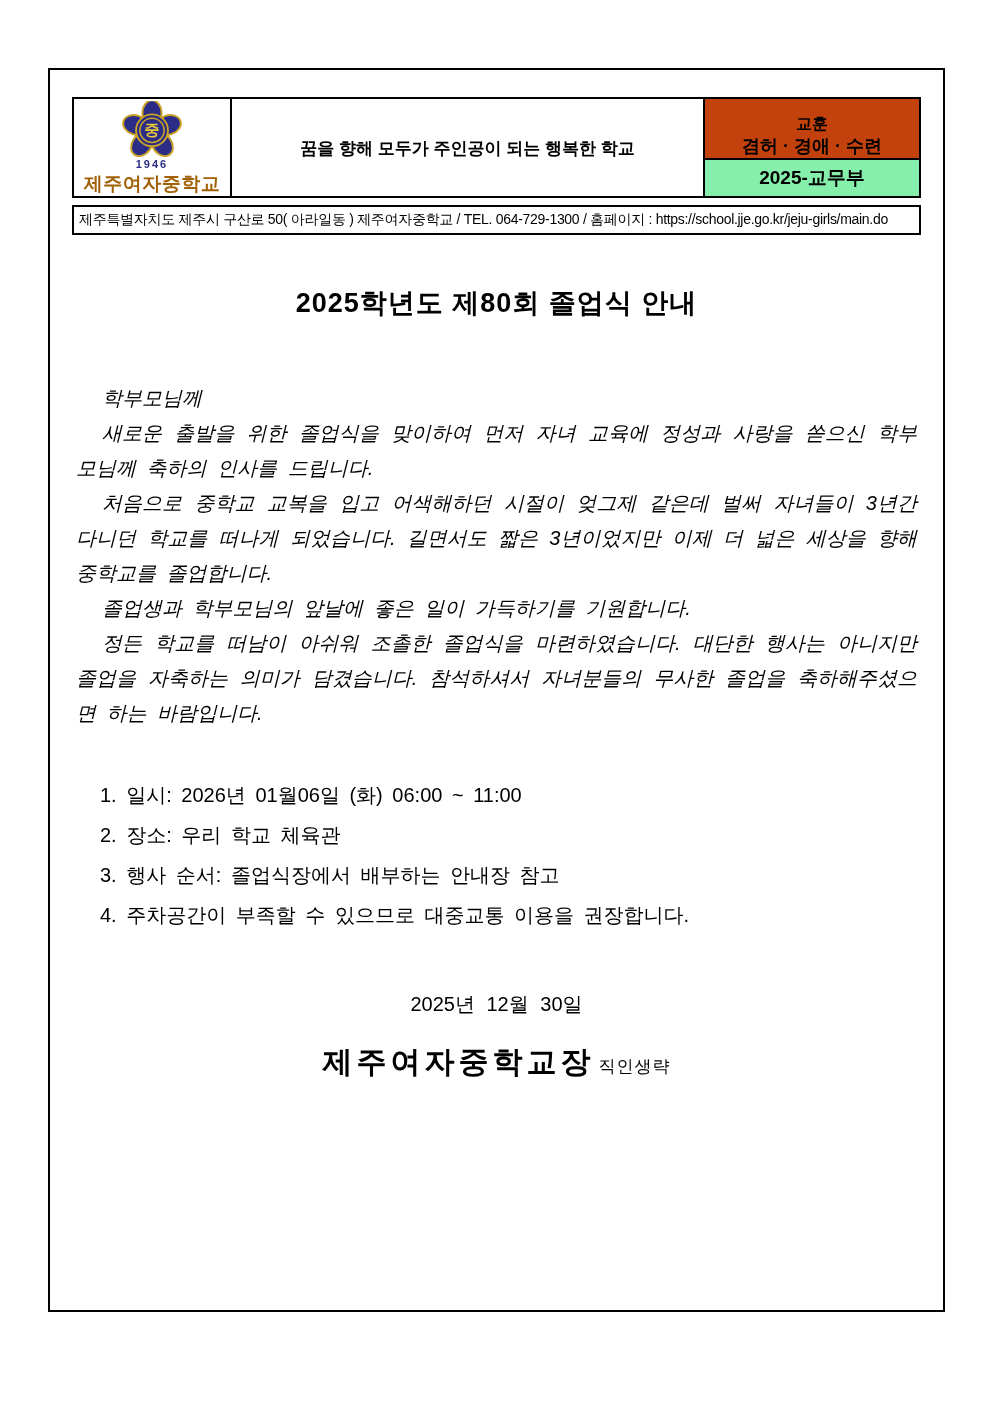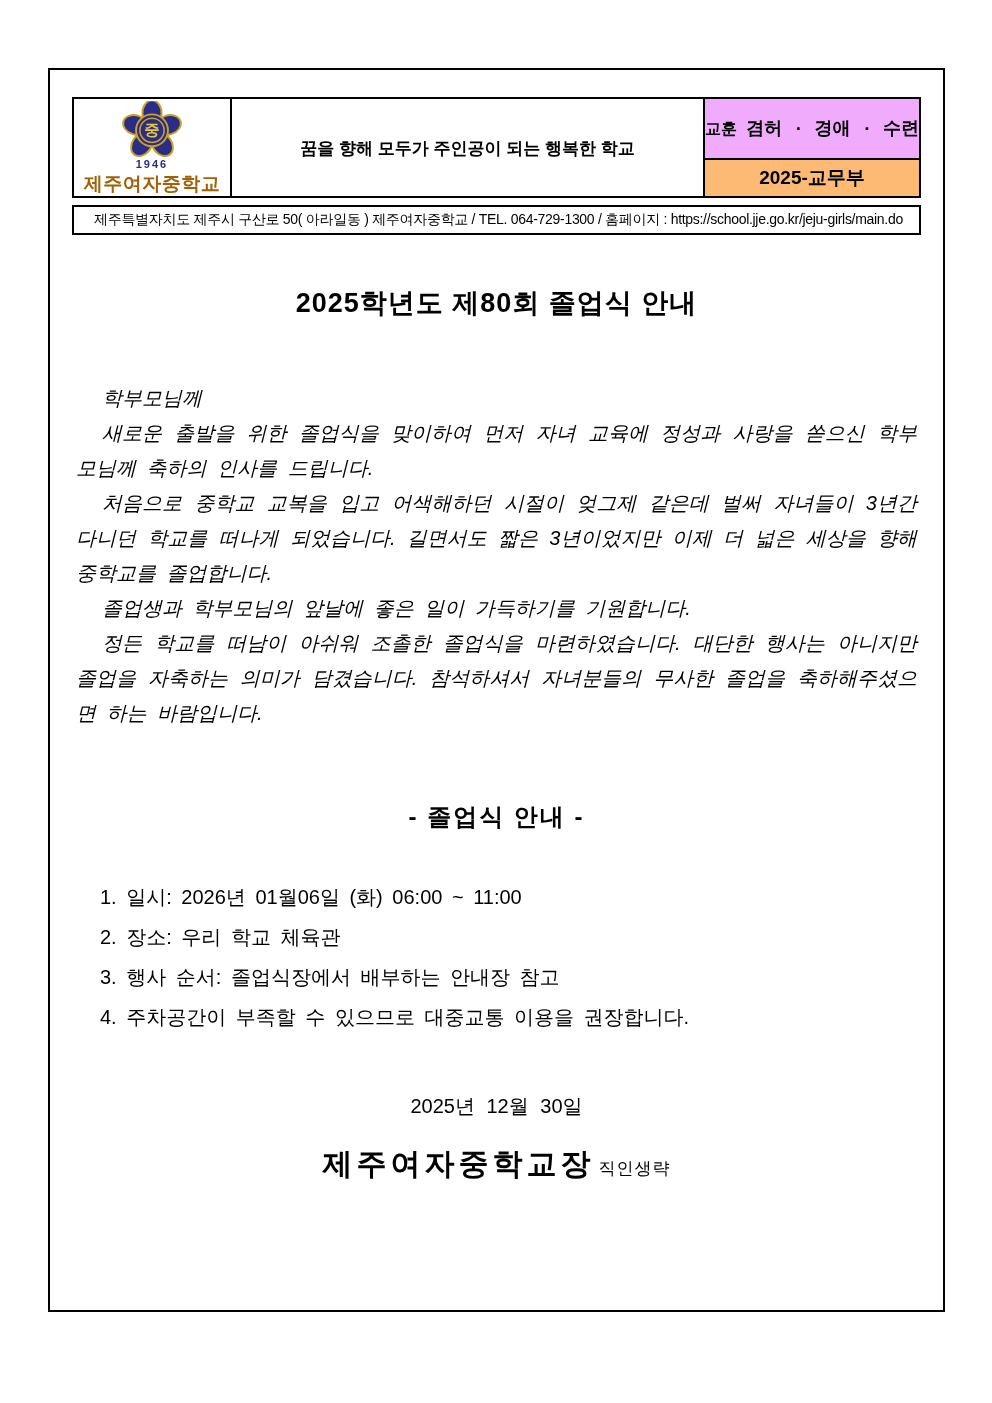"교훈" .motto-box { background: #f0abfc -> #c2410c; flex-direction: row -> column; justify-content: space-between -> flex-end }
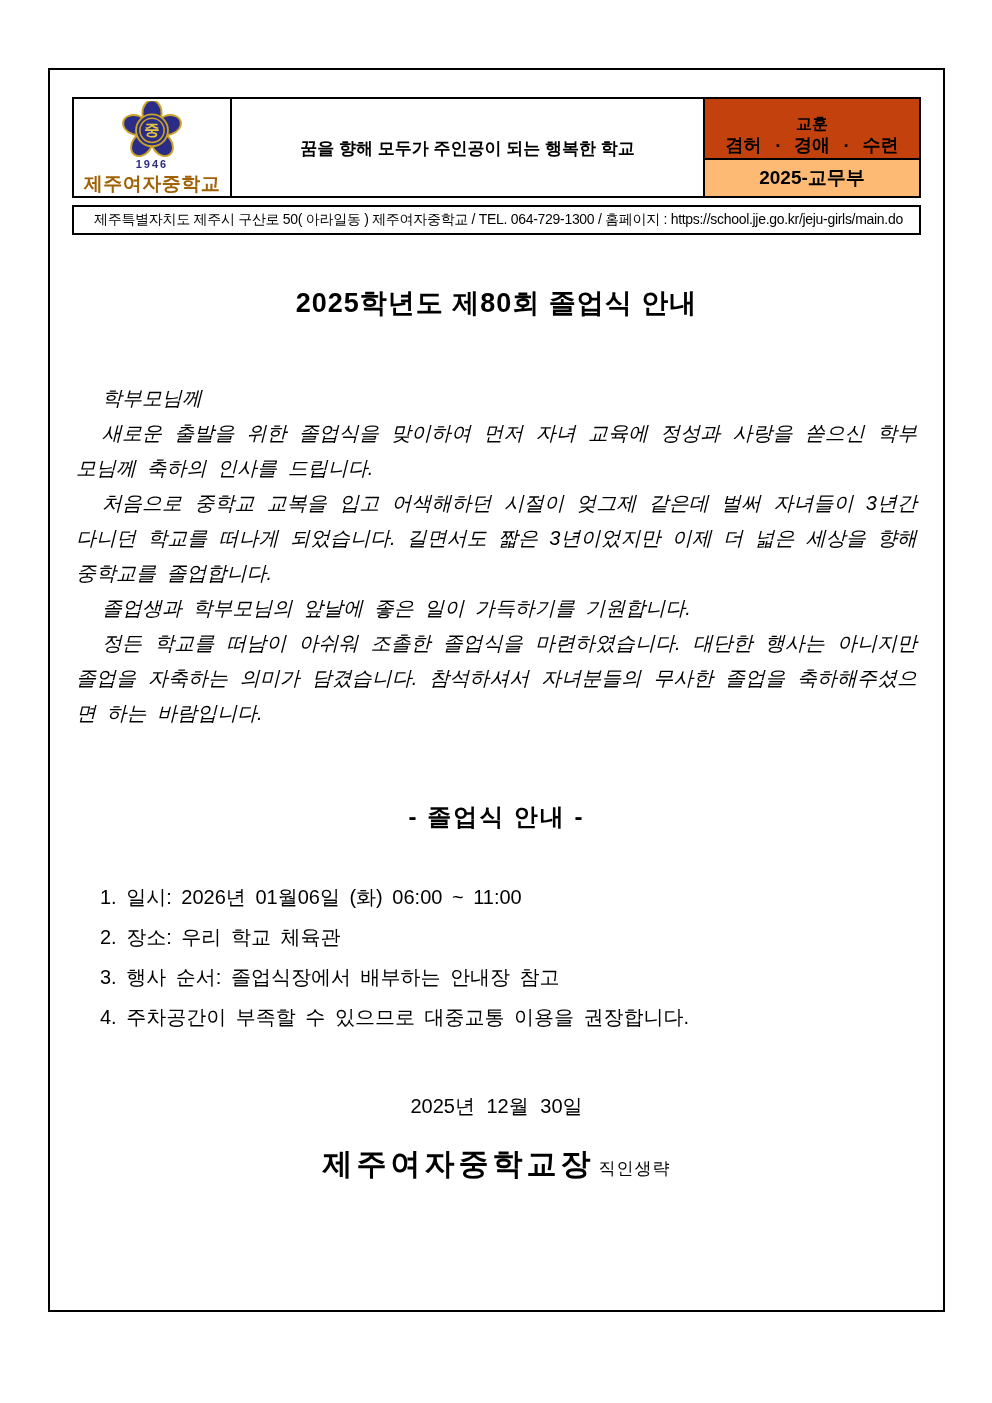"겸허 · 경애 · 수련" .motto-text { font-family: Liberation Mono, monospace -> none }
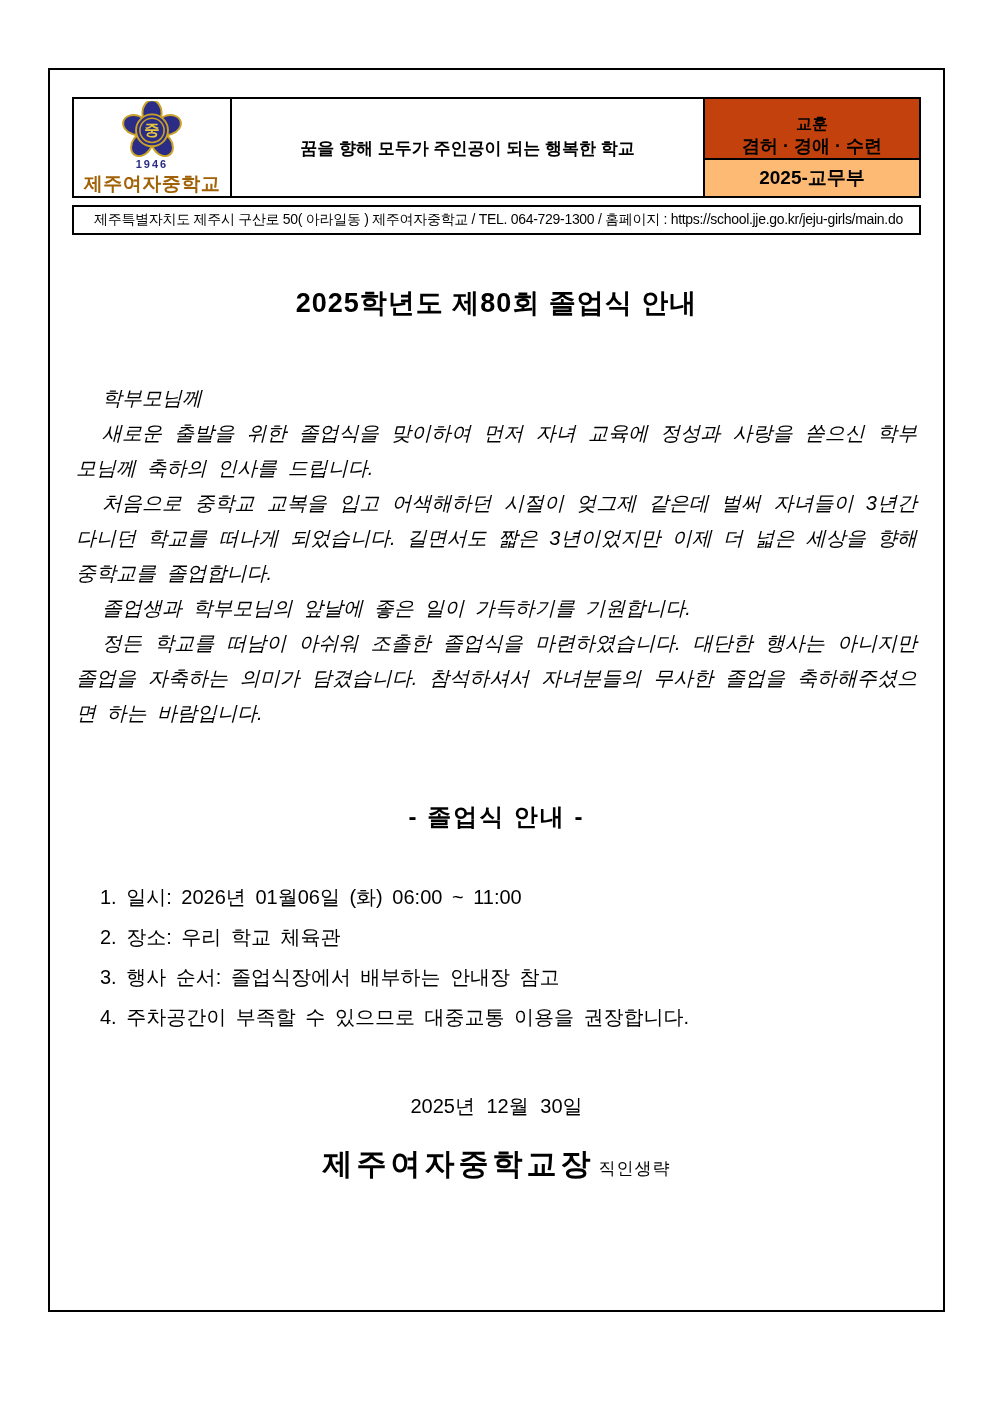"2025-교무부" .docnum-box { background: #fdba74 -> #86efac }
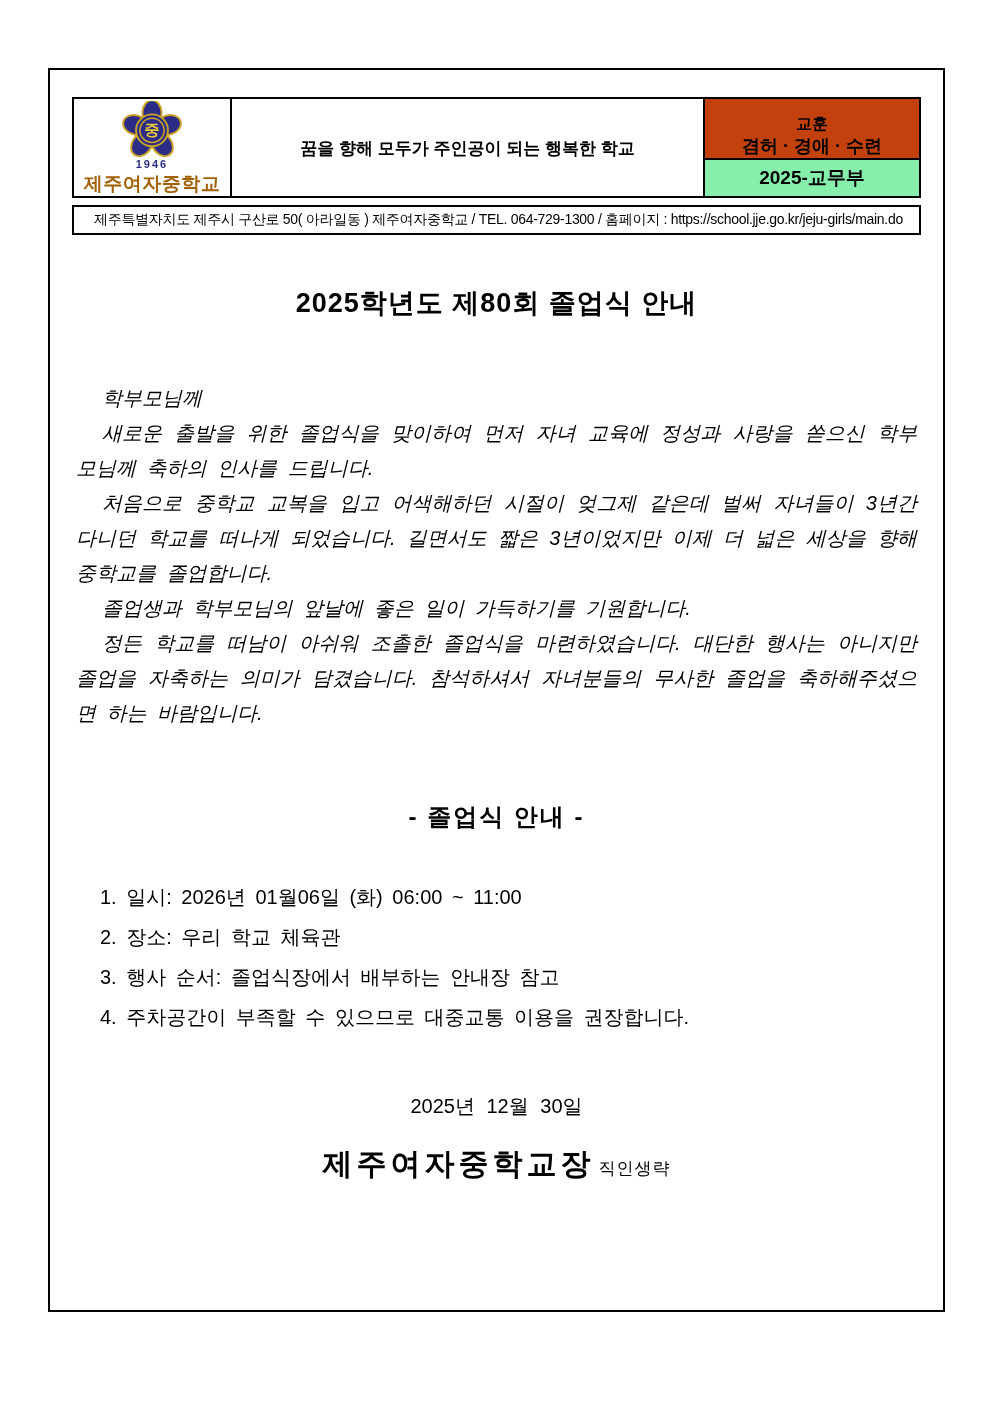"제주특별자치도 제주시 구산로 50( 아라일동" .address-bar { padding: 0 20px -> 0 5px }
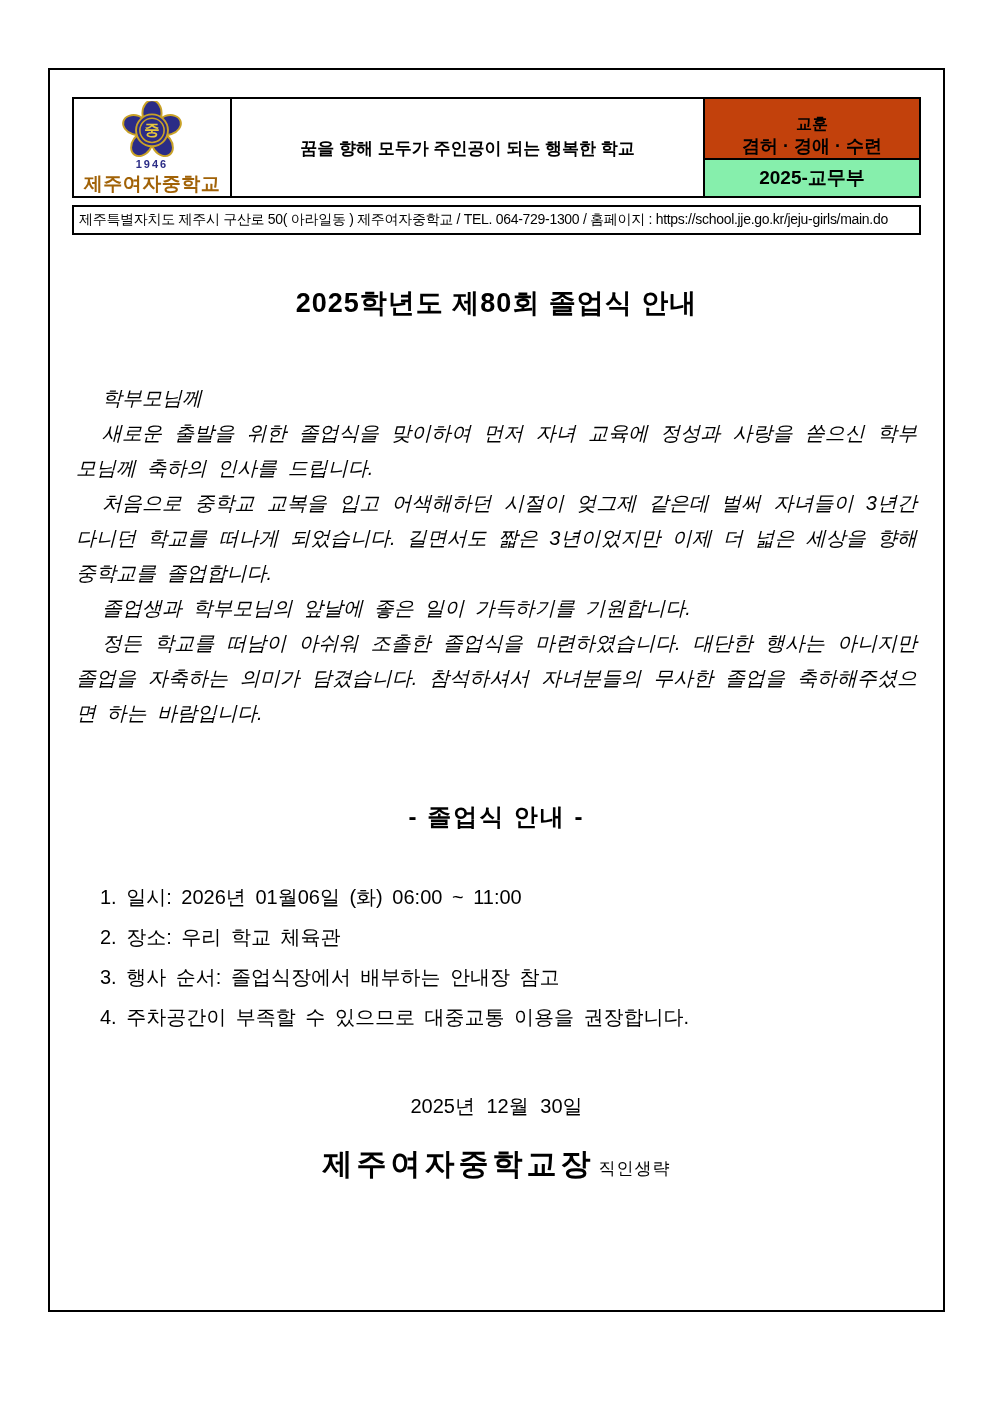"- 졸업식 안내 -" div.section-title { html: <div>- 졸업식 안내 -</div> -> none }
